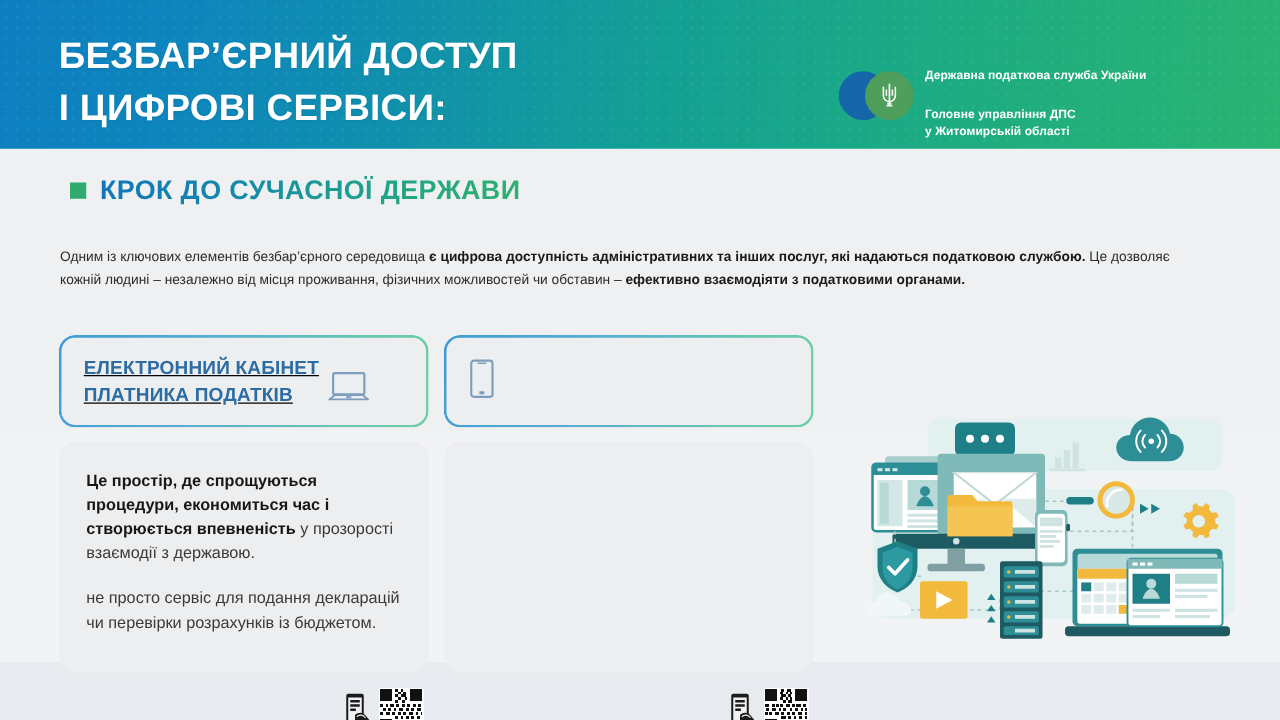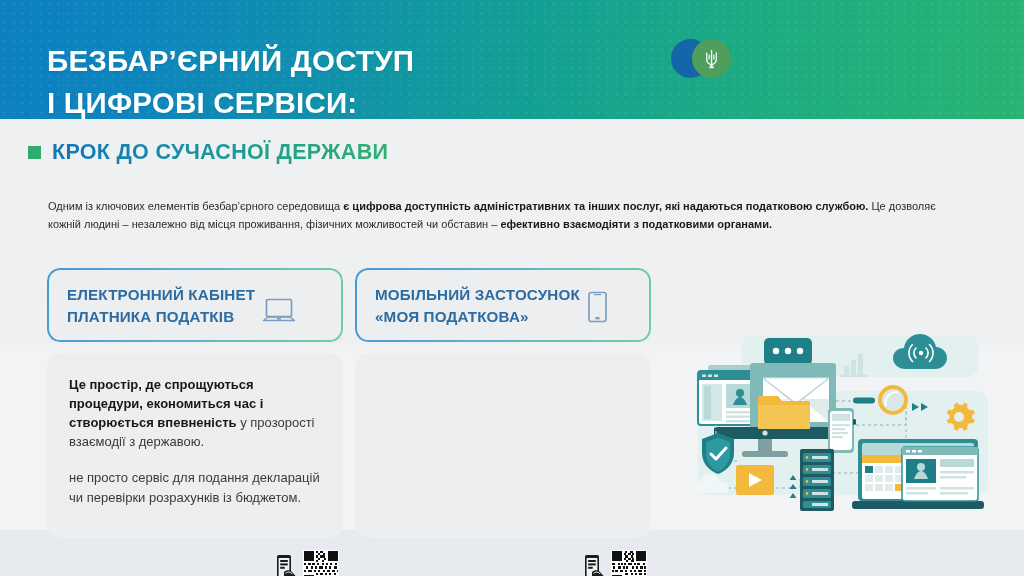"БЕЗБАР’ЄРНИЙ ДОСТУП" .header-title { margin-top: 16px -> none }
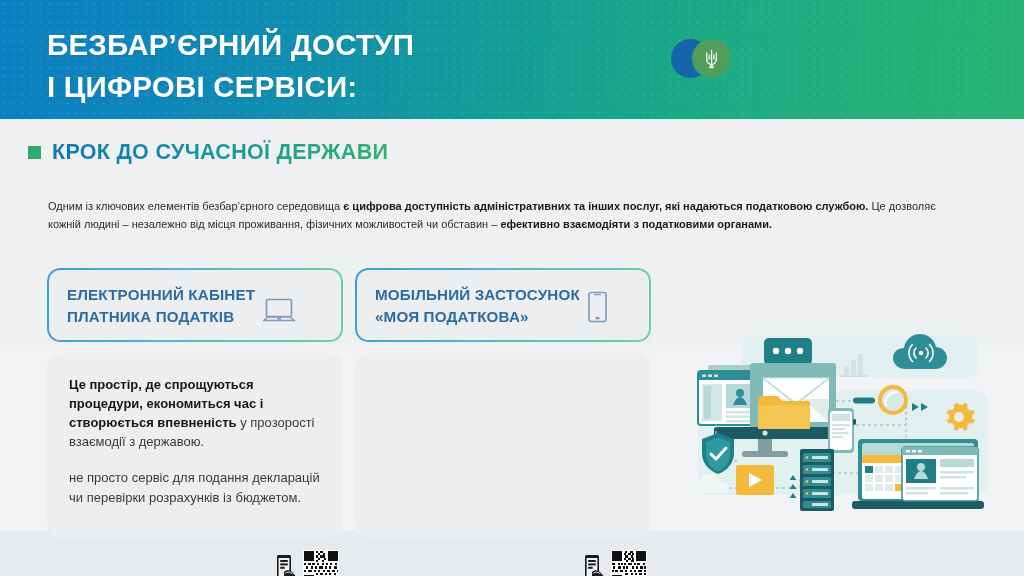"Державна податкова служба України" div.logo-text { html: none -> <div> <span>Державна податкова служба України</span> <span>Головне управління ДПС у Житомирській області</span> </div> }
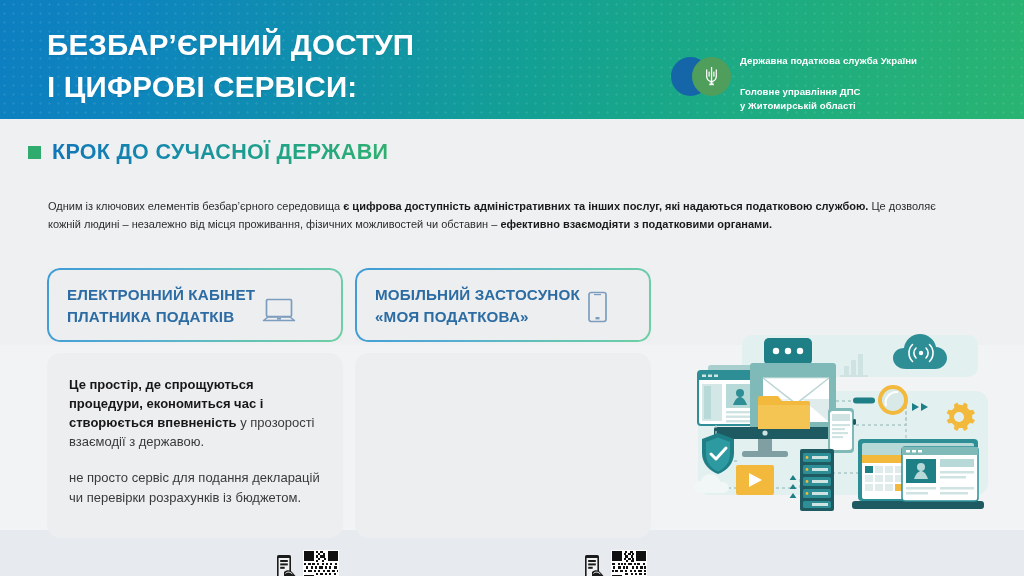"КРОК ДО СУЧАСНОЇ ДЕРЖАВИ" .section-title-row { left: 28px -> 56px }
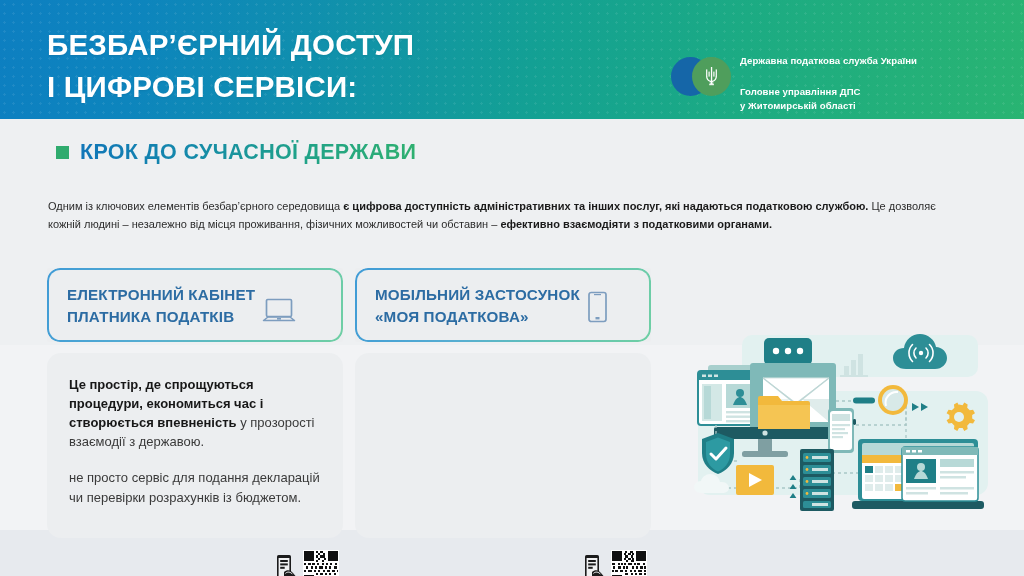"ЕЛЕКТРОННИЙ КАБІНЕТ" .card-head { border-radius: 2px -> 13px; text-decoration: none -> underline }
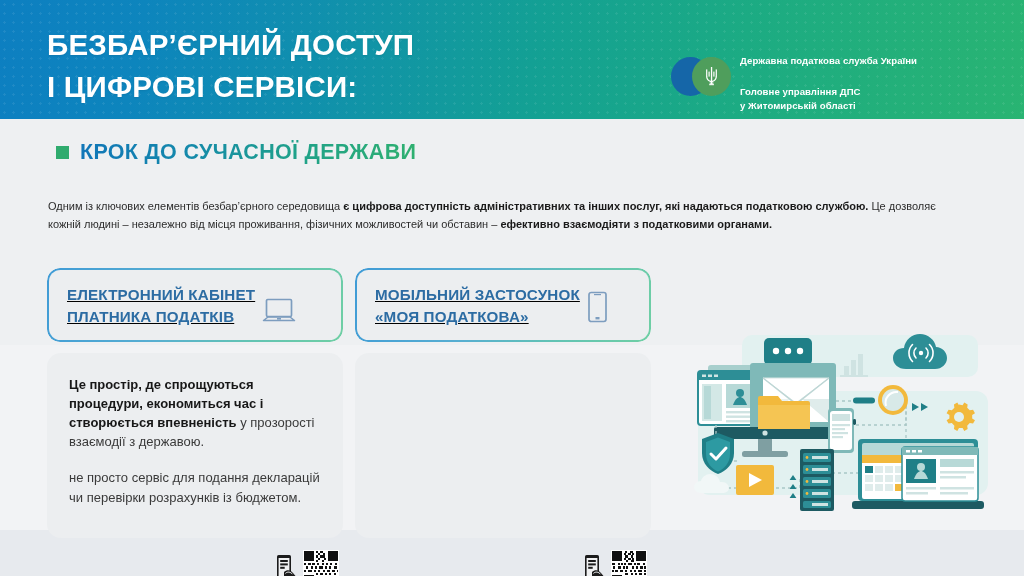"МОБІЛЬНИЙ ЗАСТОСУНОК" div.card-head-text { html: <div>МОБІЛЬНИЙ ЗАСТОСУНОК «МОЯ ПОДАТКОВА»</div> -> none }
